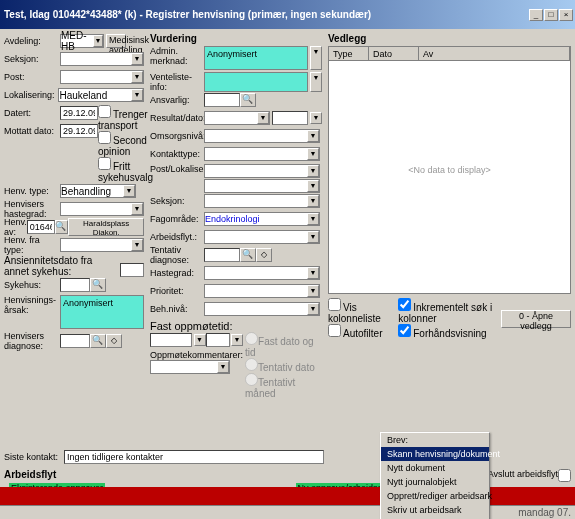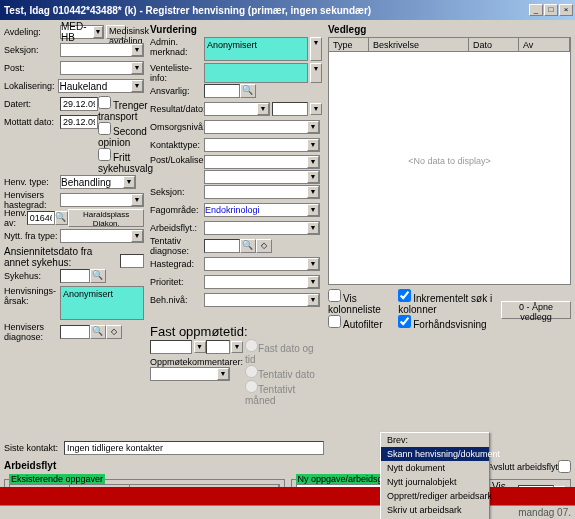"Test, Idag 010442*43488* (k) -" .titlebar { height: 20px -> 29px }
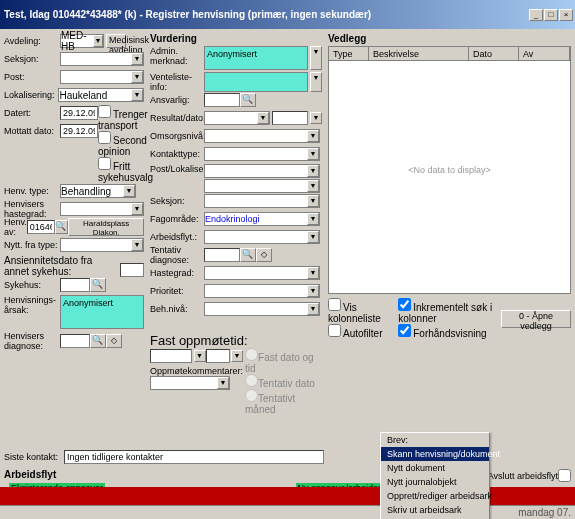"Beskrivelse" div.vedlegg-col { html: <div>Beskrivelse</div> -> none }
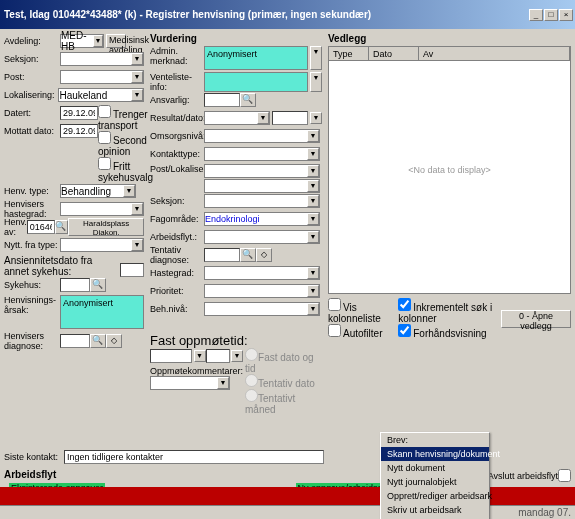"Nytt. fra type:" span.field-label { text: Nytt -> Henv }
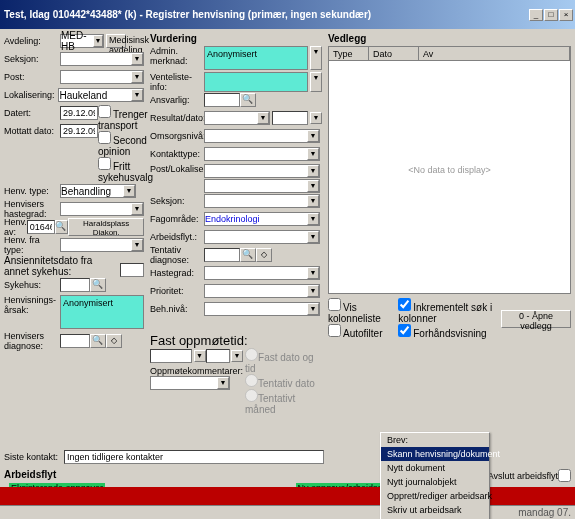"Fast oppmøtetid:" div { font-size: 13px -> 11px; margin-top: 16px -> 3px }
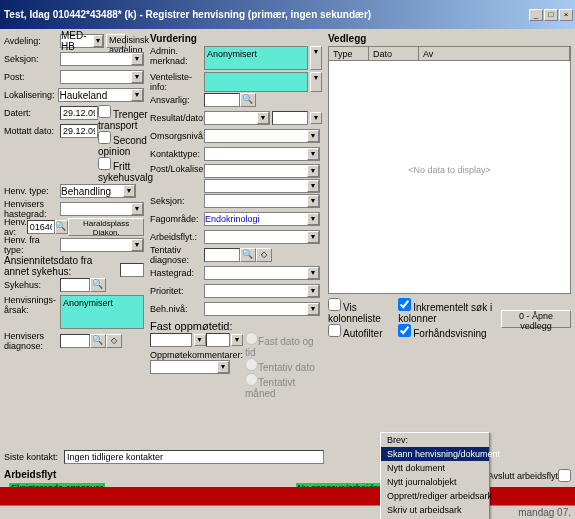"Arbeidsflyt" div { align-items: center -> flex-start }
